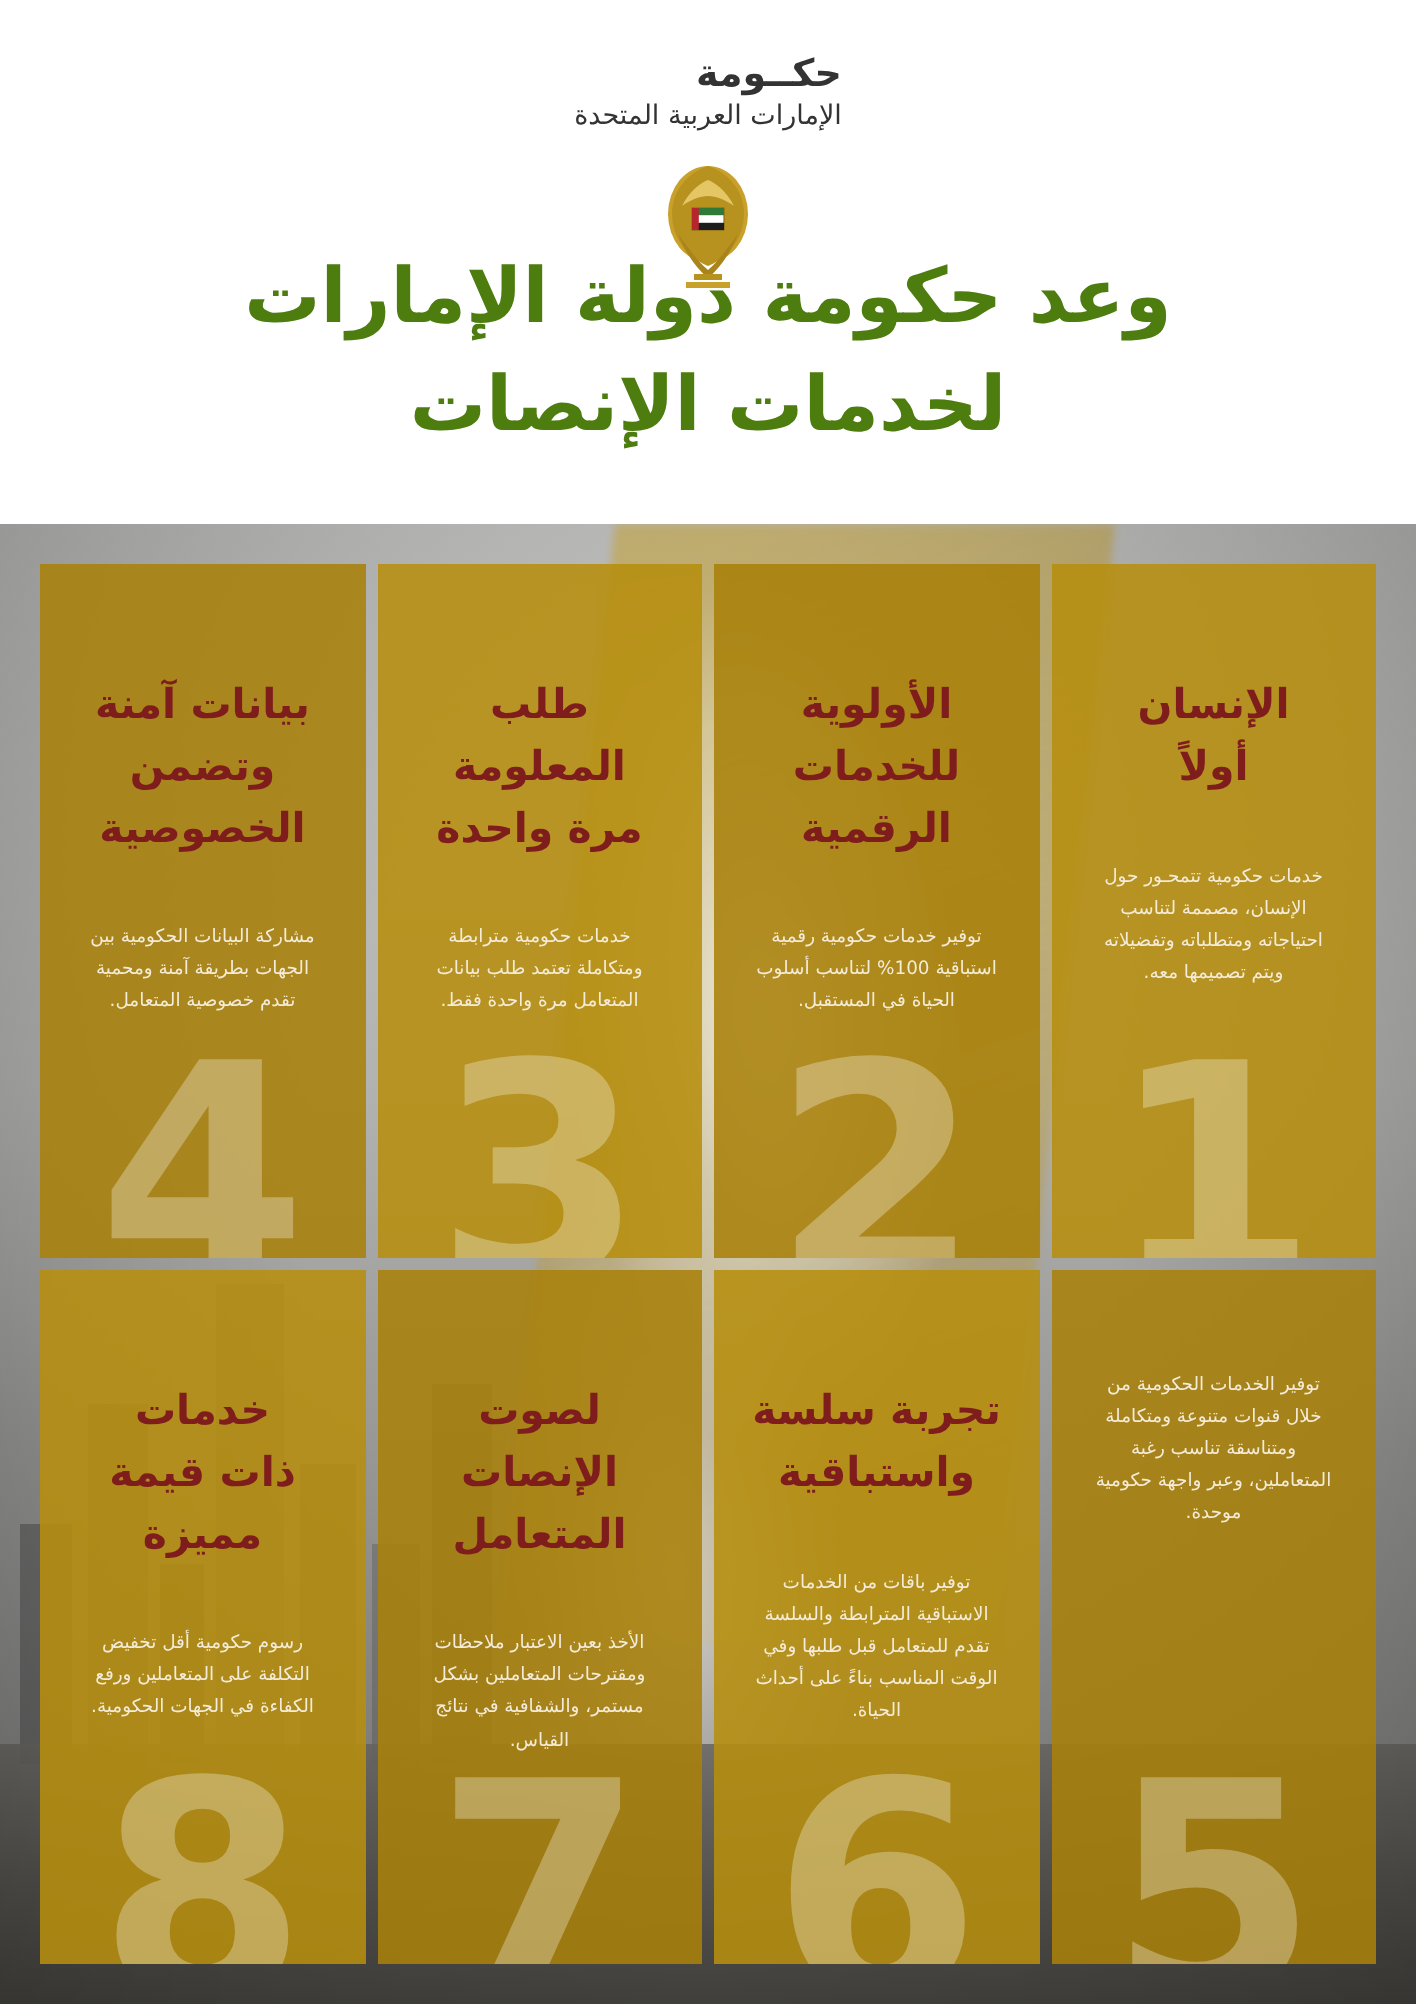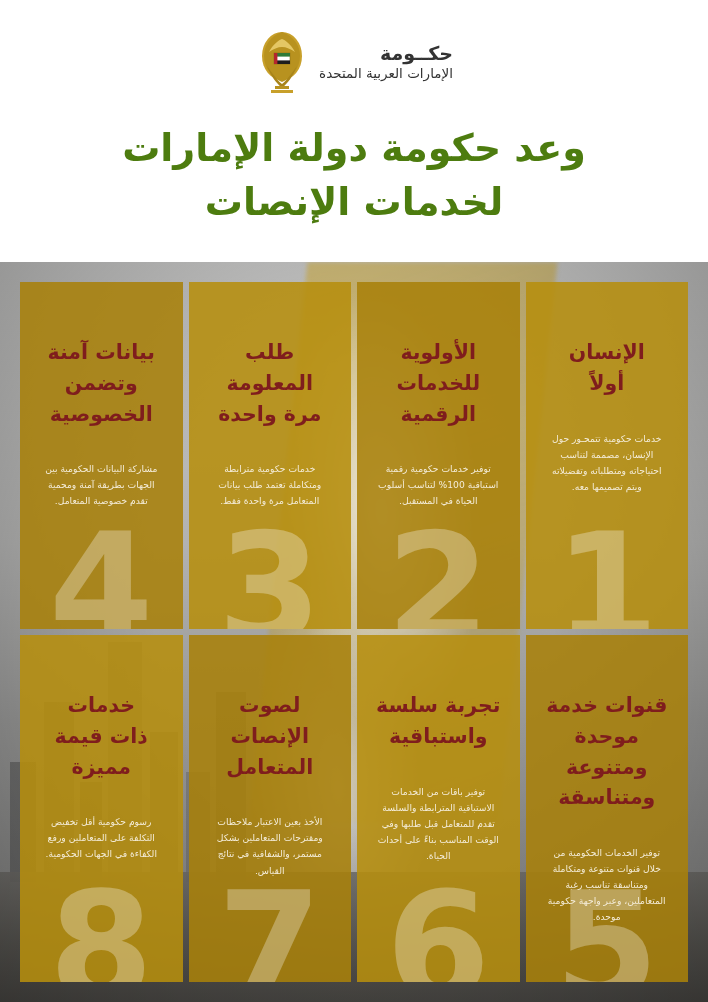"حكــومة" .emblem-row { flex-direction: none -> column }
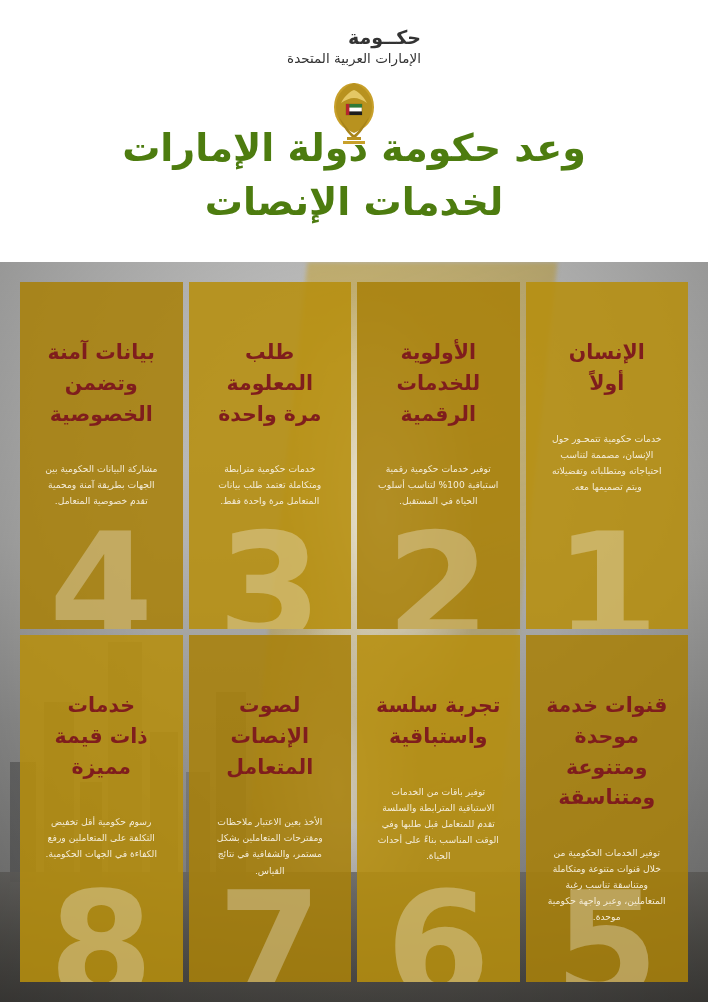"قنوات خدمة" div.card-heading { html: <div> <div>قنوات خدمة</div> <div>موحدة</div> <div>ومتنوعة</div> <div>ومتناسقة</div> </div> -> none }
